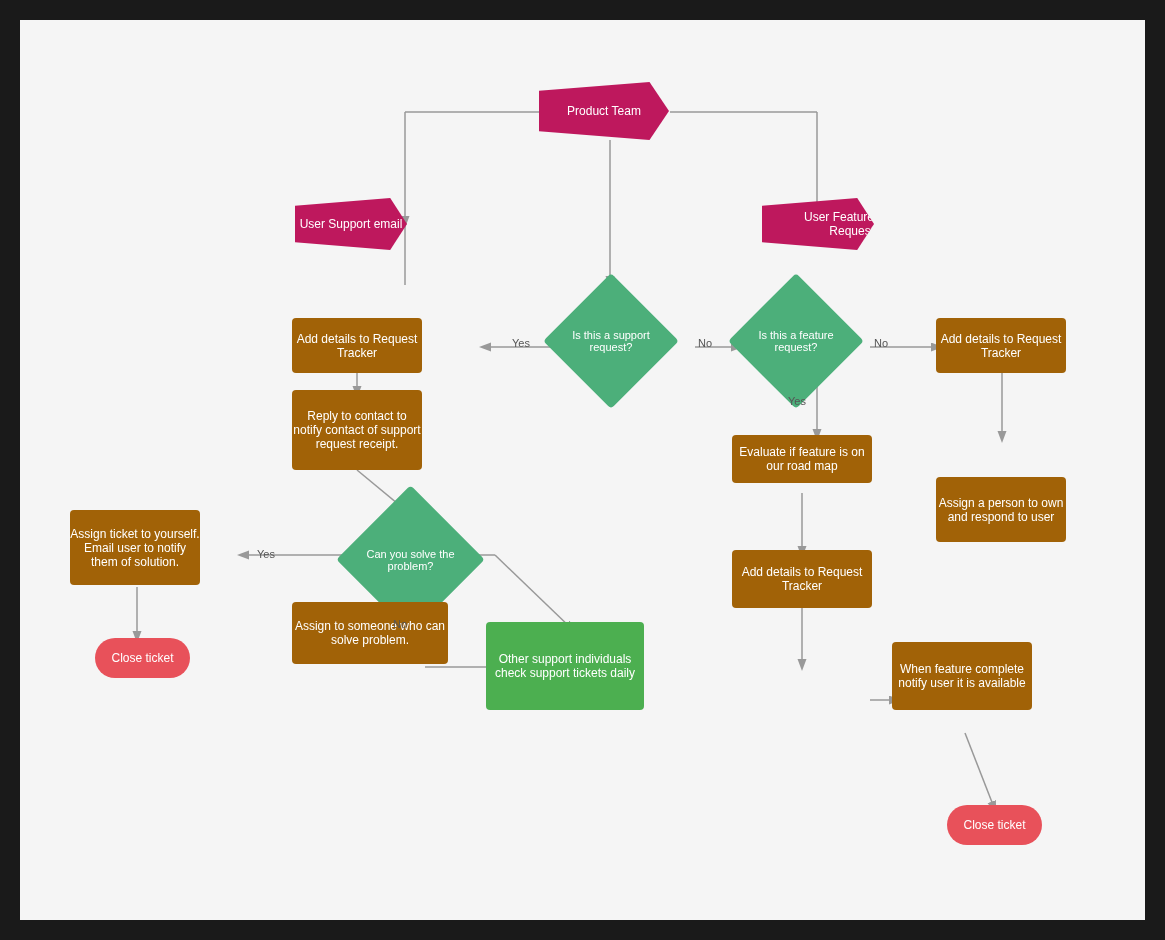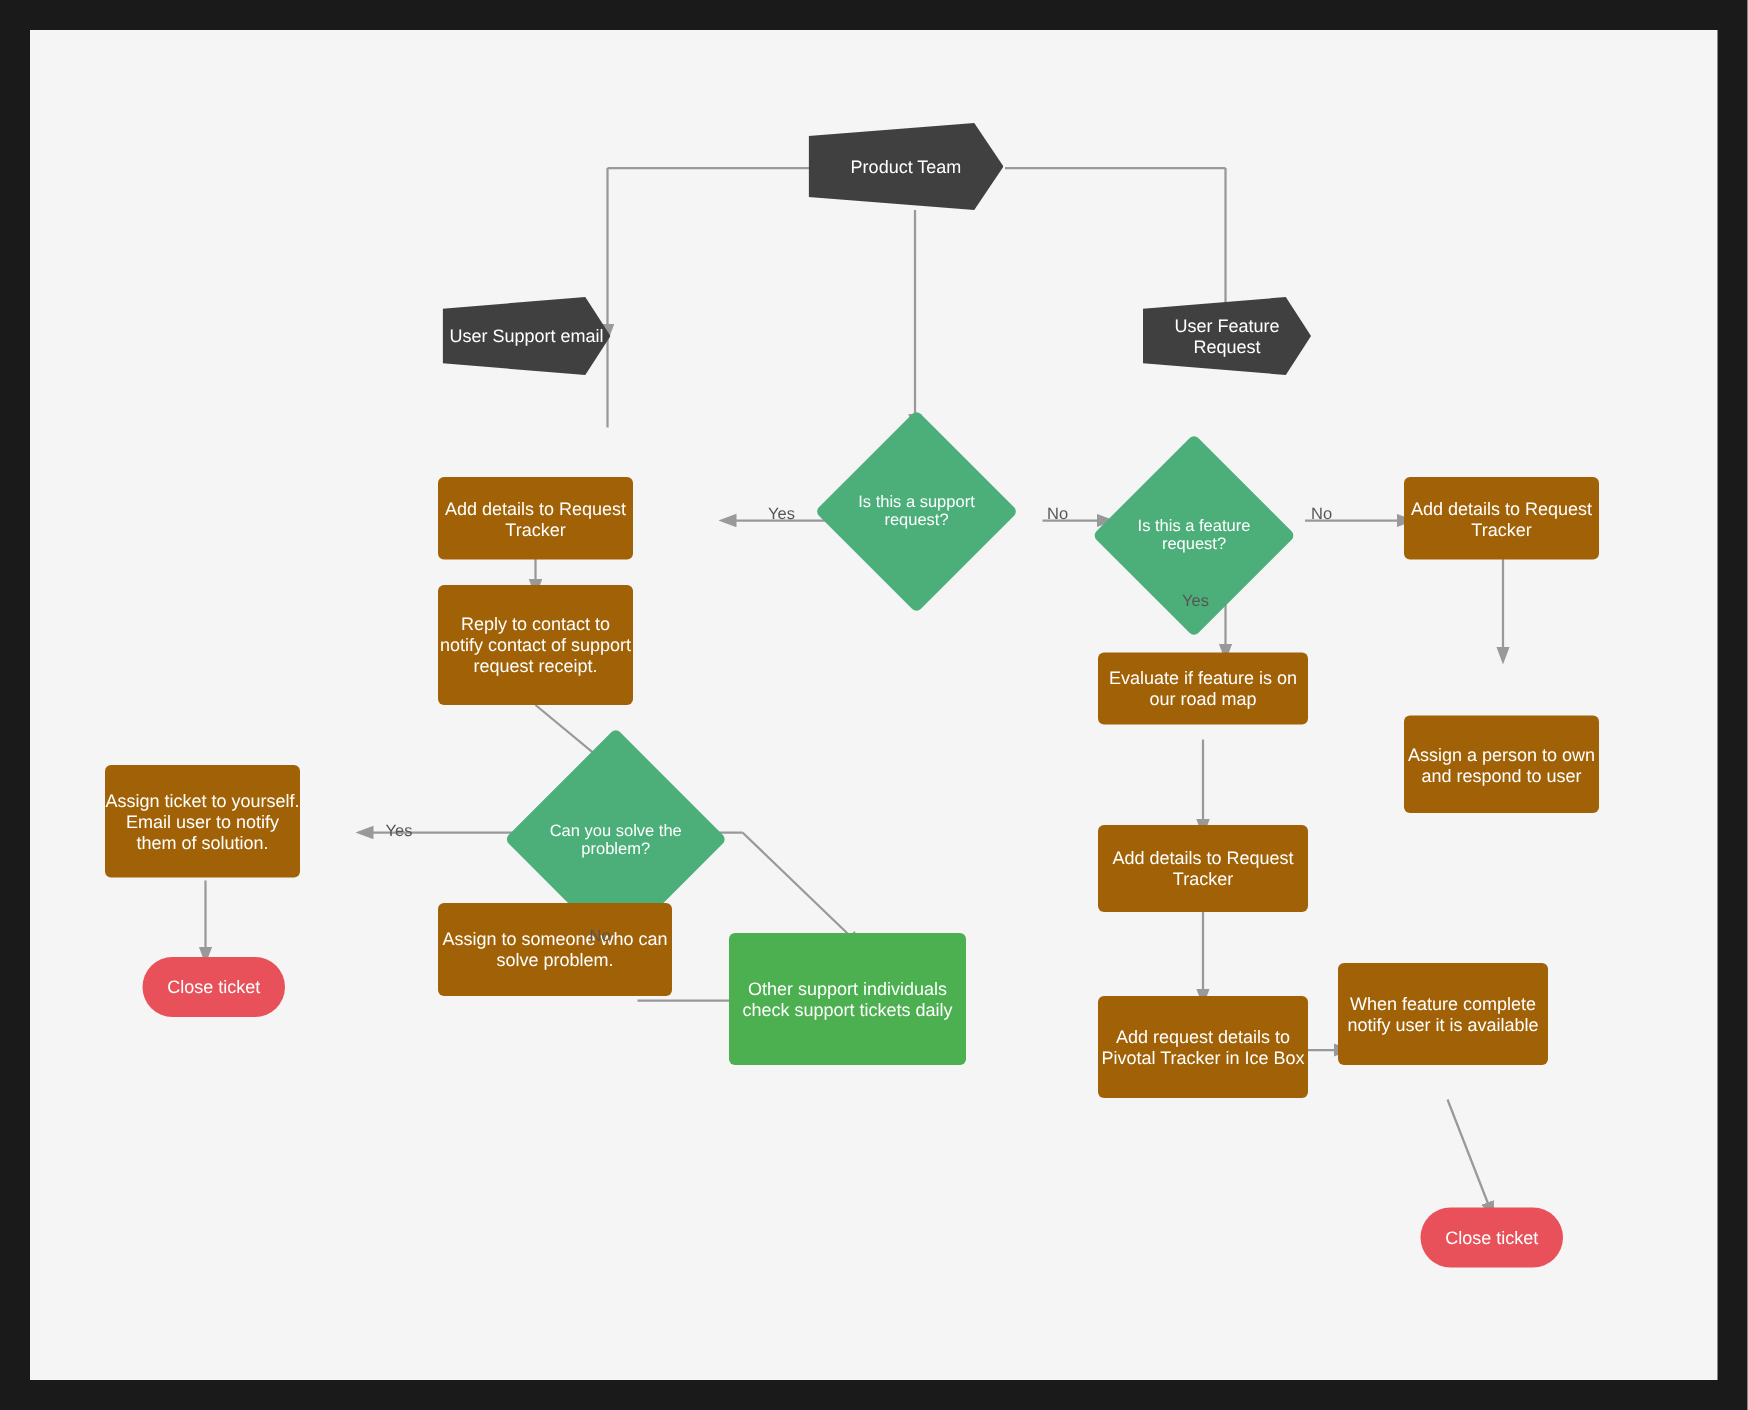"Product Team" .node-flag { background: #404040 -> #be185d; text-align: none -> right }
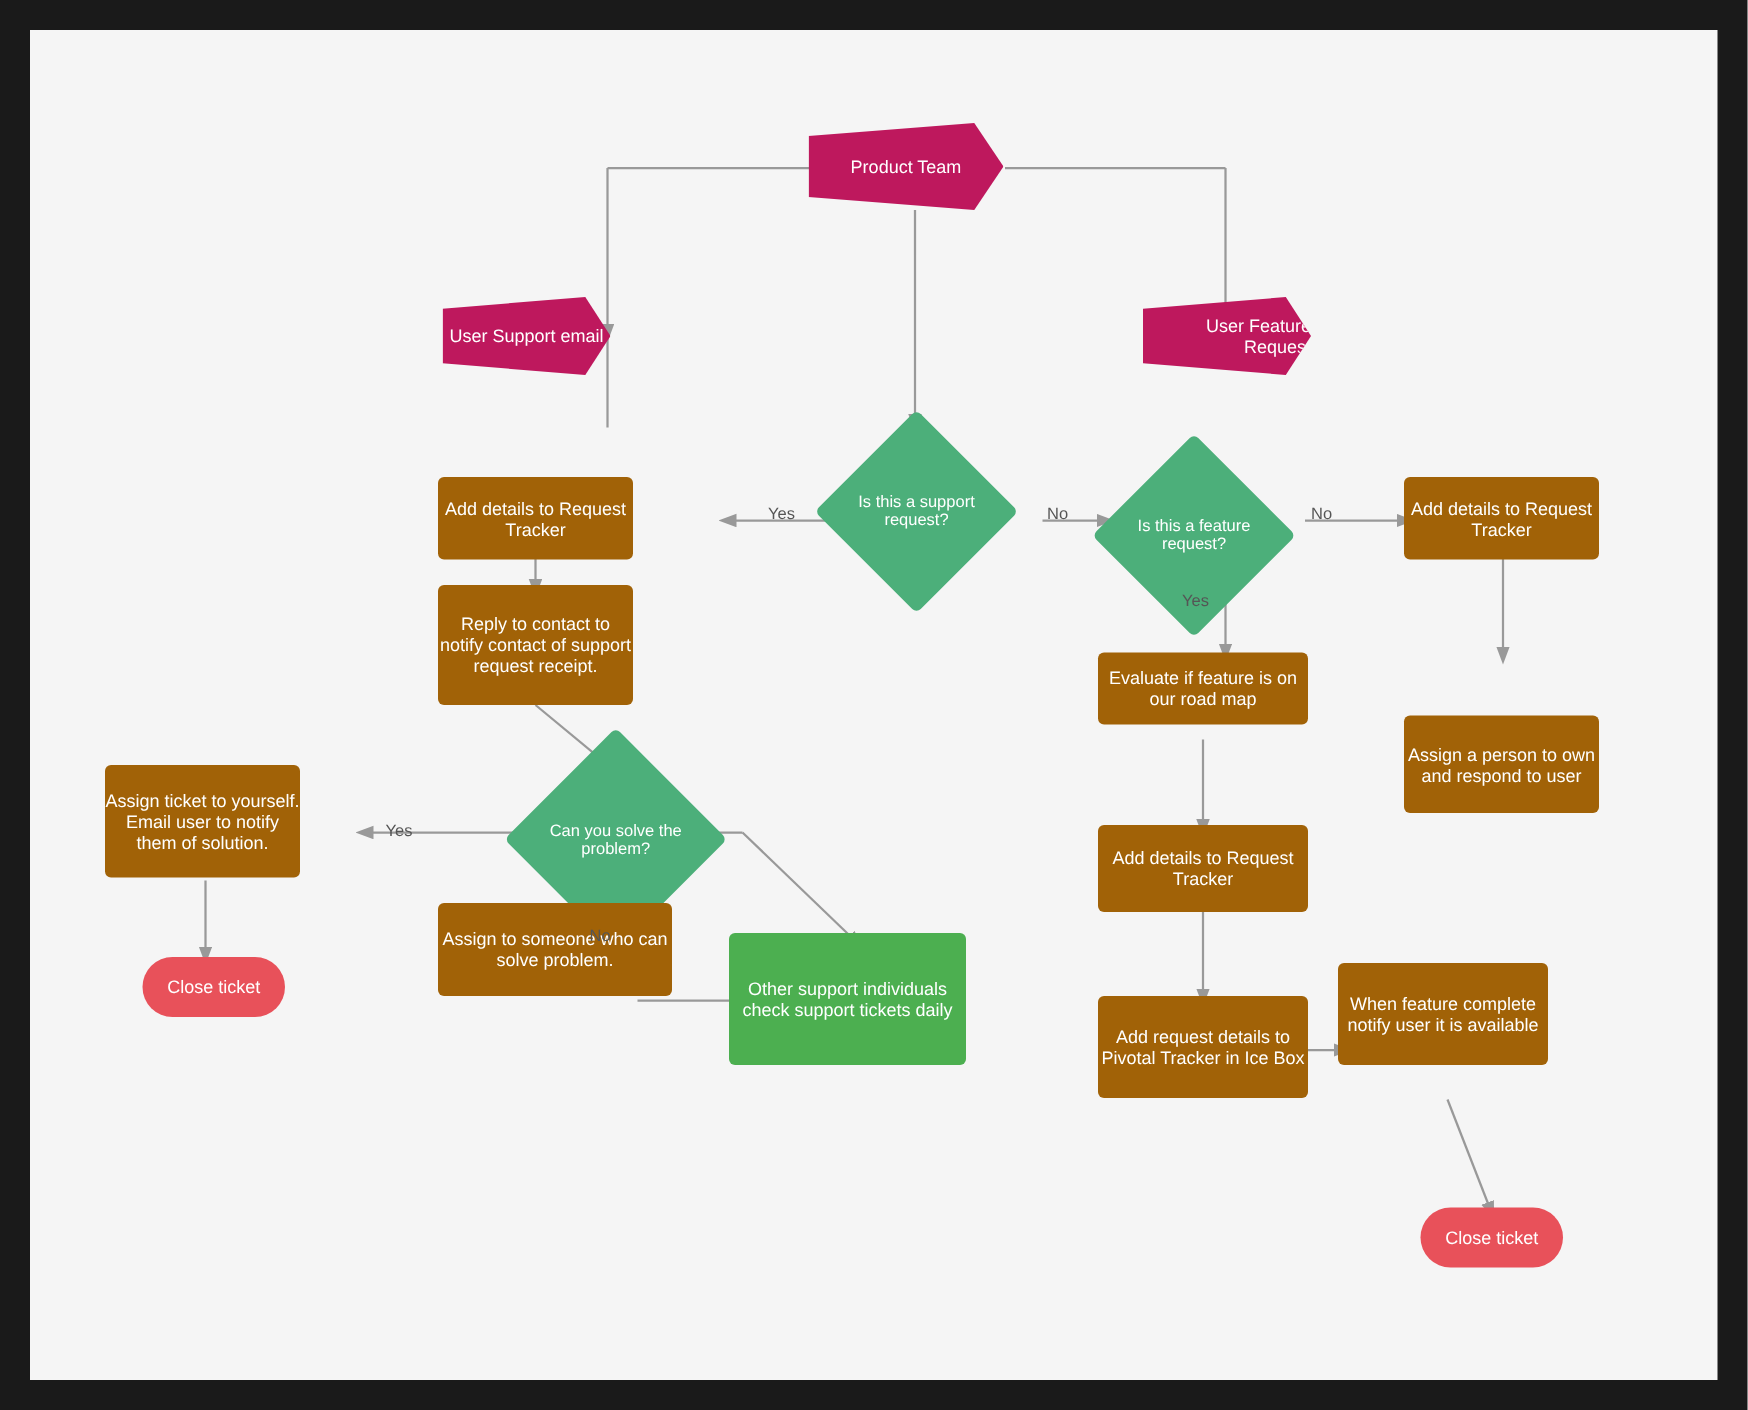"Is this a feature request?" div { top: 289px -> 273px }
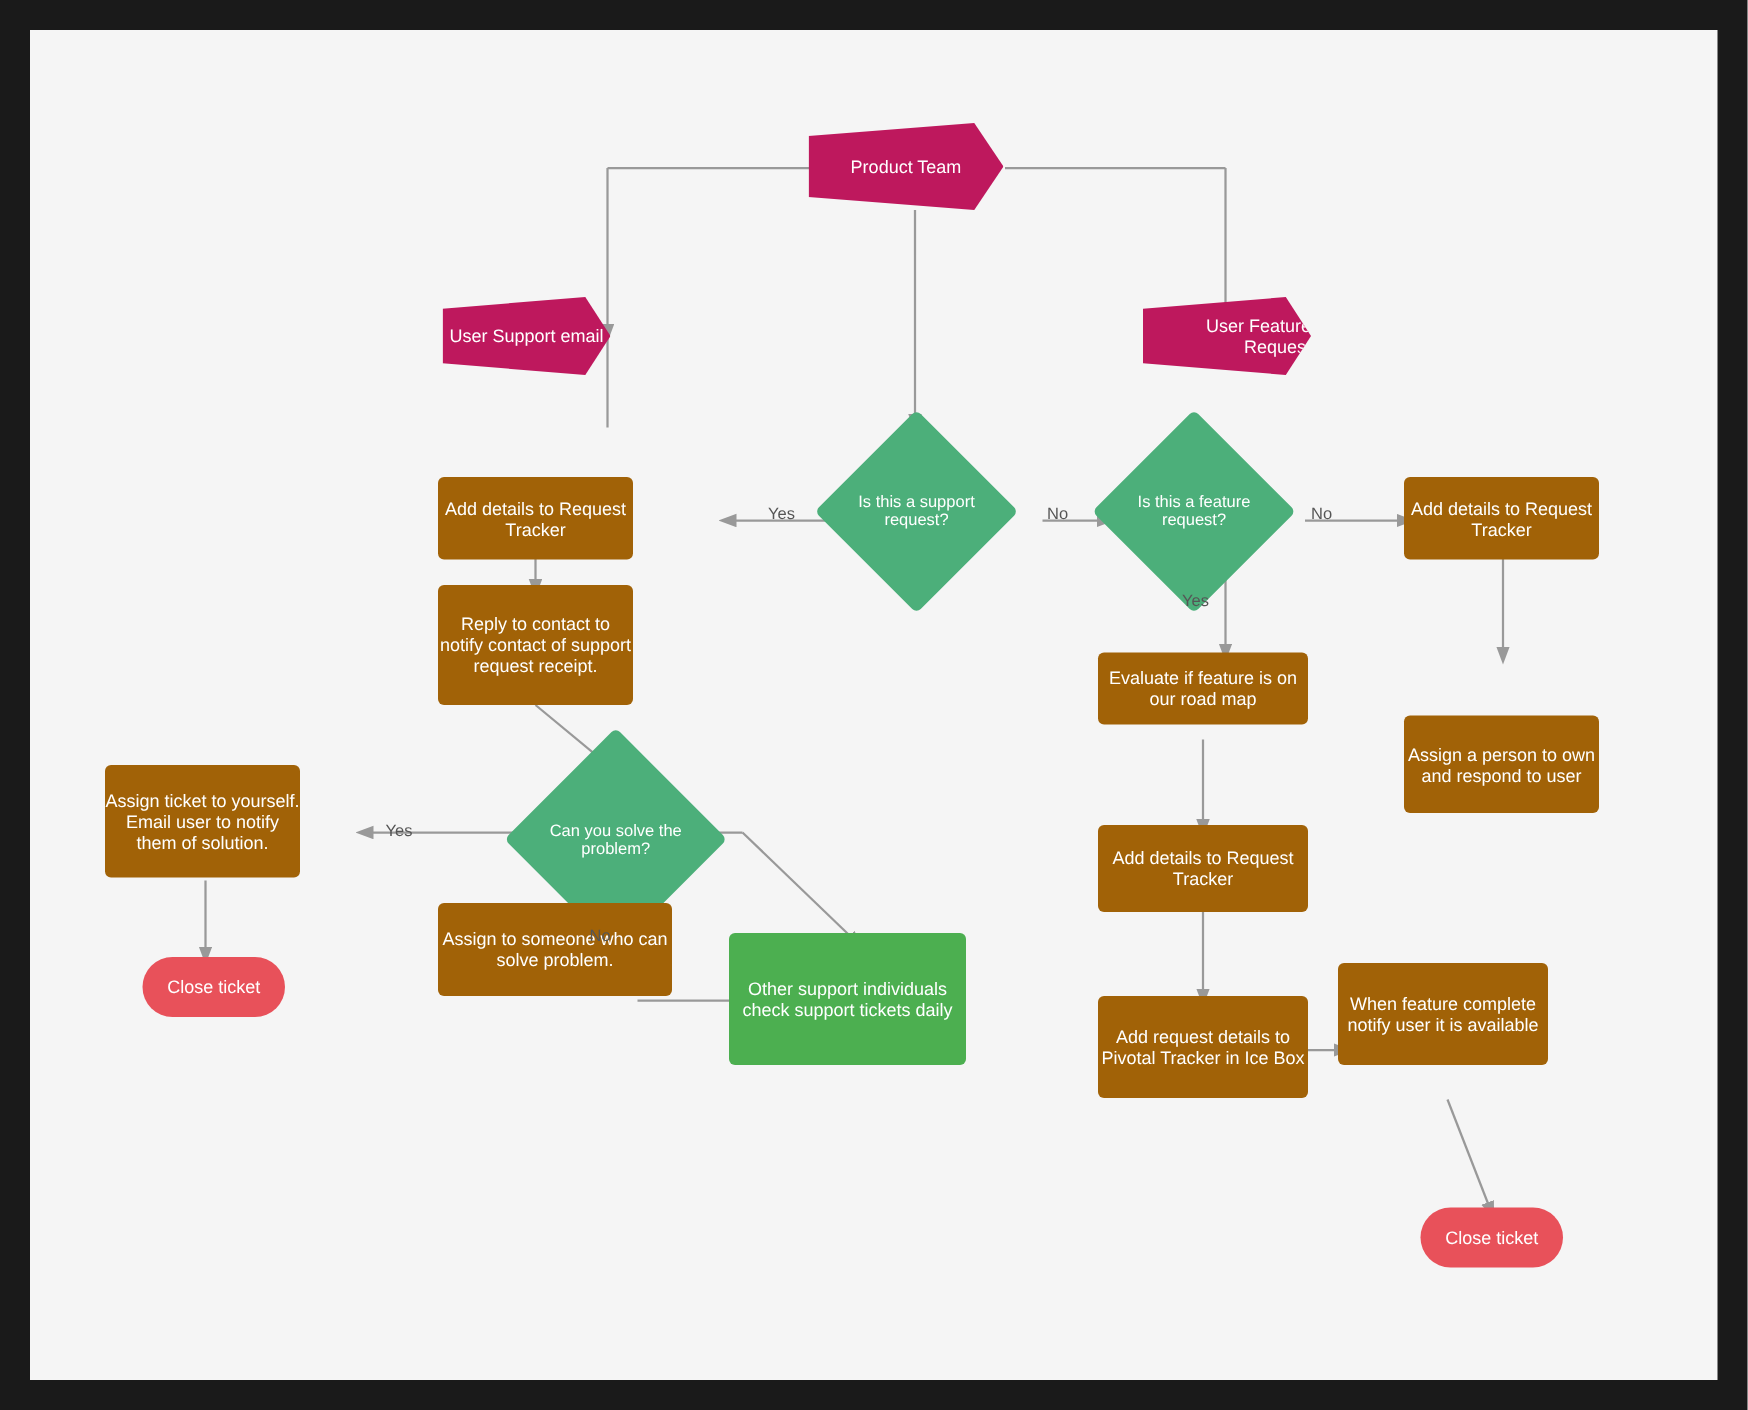"Add request details to Pivotal" div.node { html: <div> <span>Add request details to Pivotal Tracker in Ice Box</span> </div> -> none }
